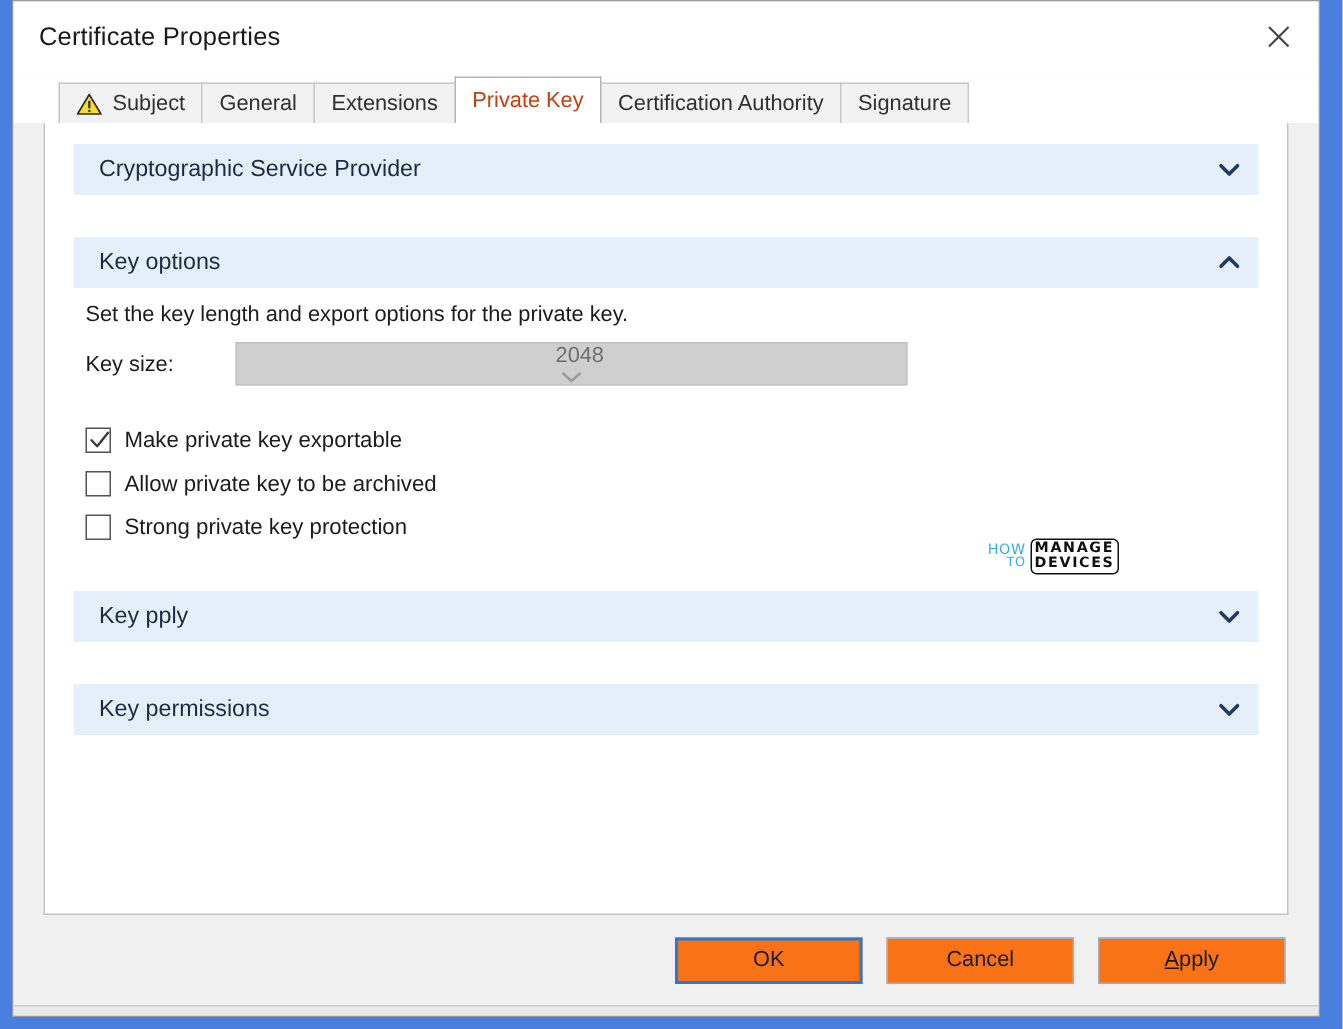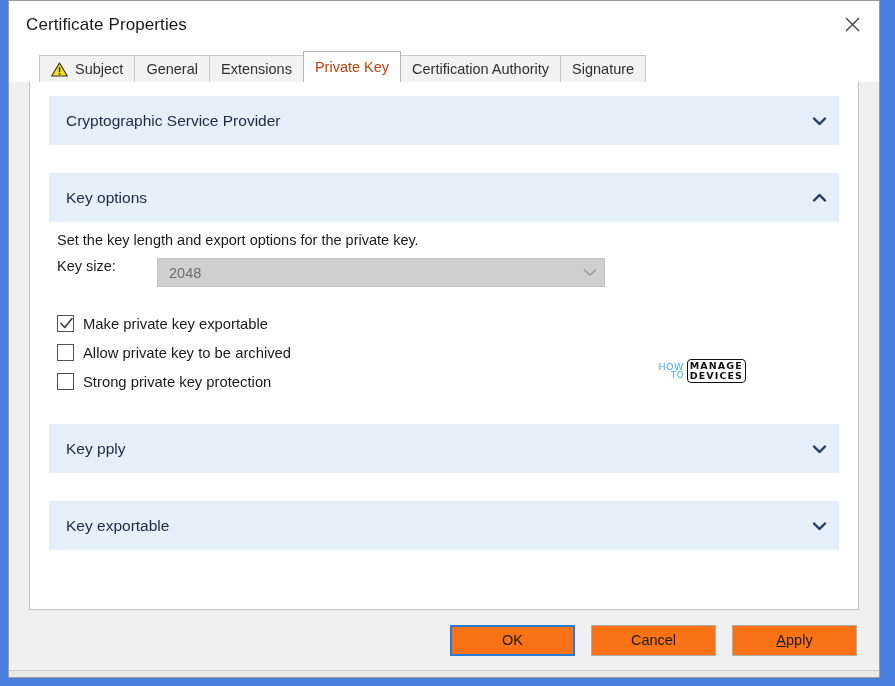"Cryptographic Service Provider" .section-header { height: 49px -> 34px }
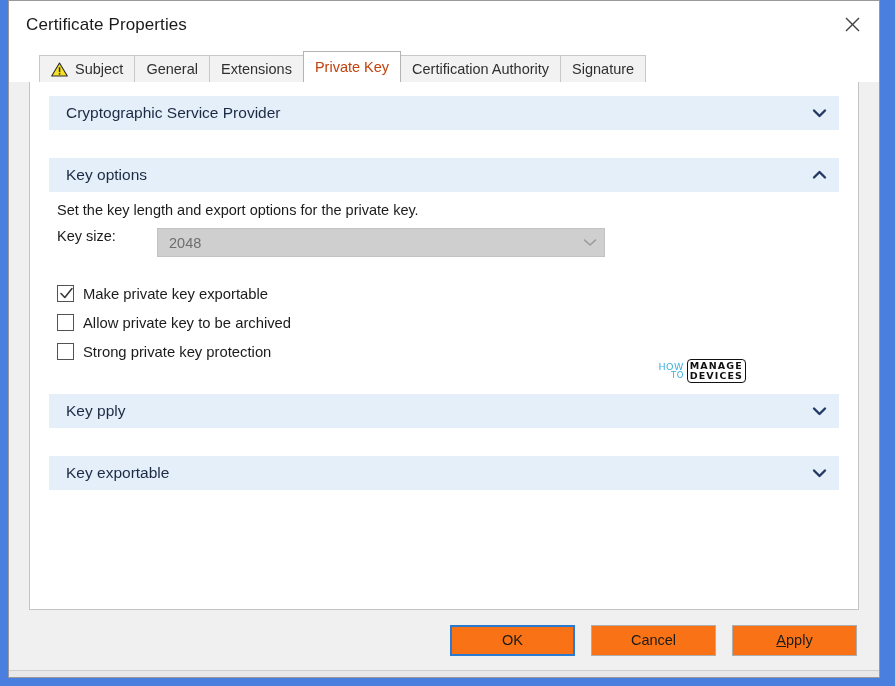"Key size:" .field-row { align-items: flex-start -> center }
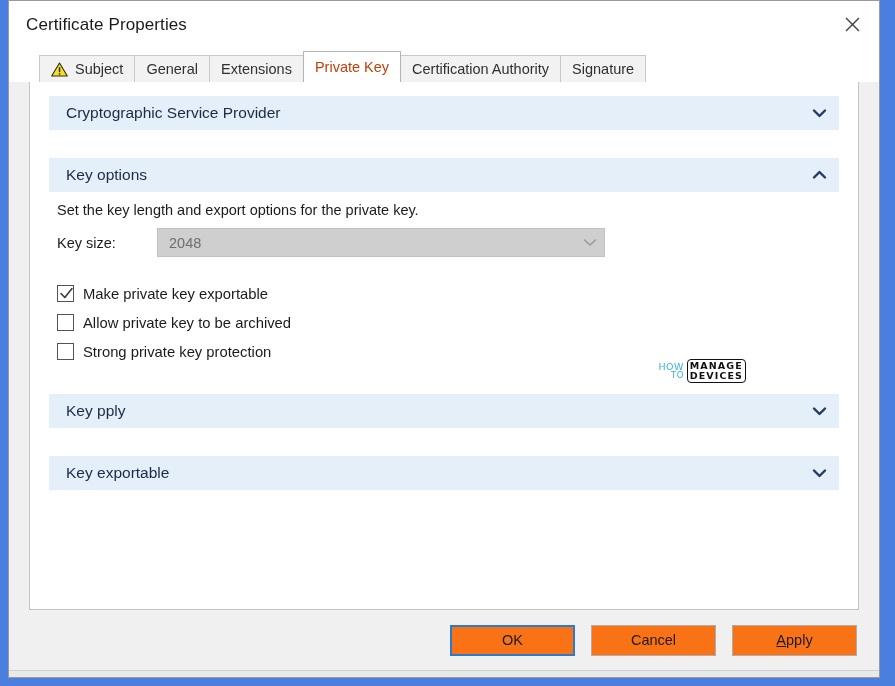"2048" .combo { flex-direction: none -> column }
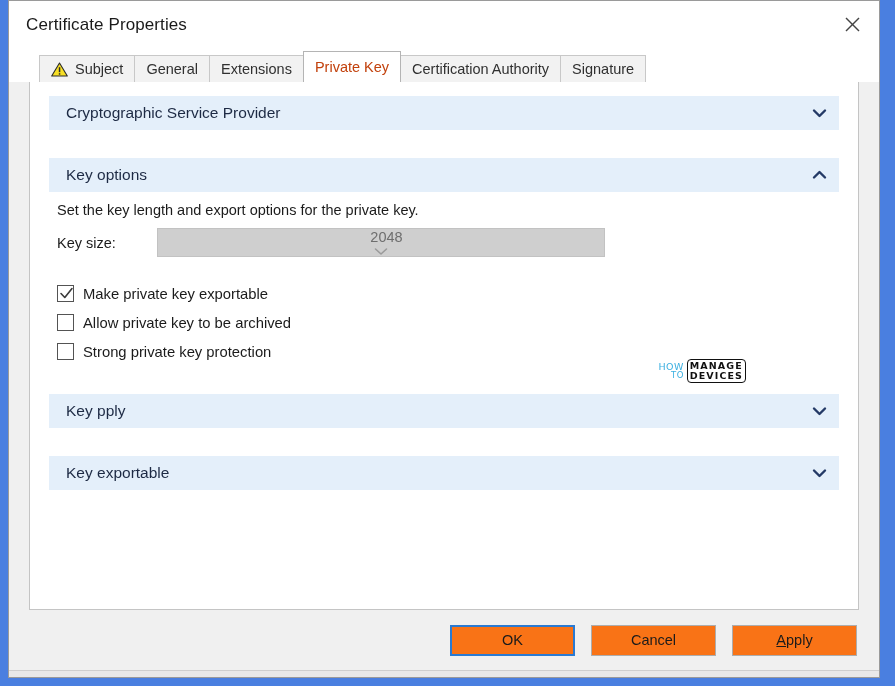"Key exportable" span.sh-title { text: exportable -> permissions }
